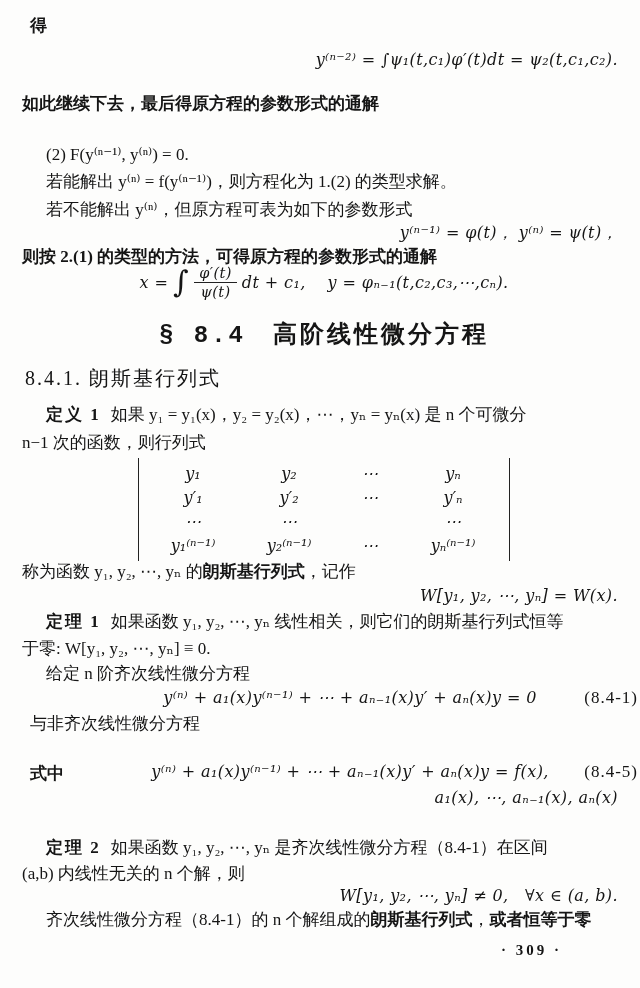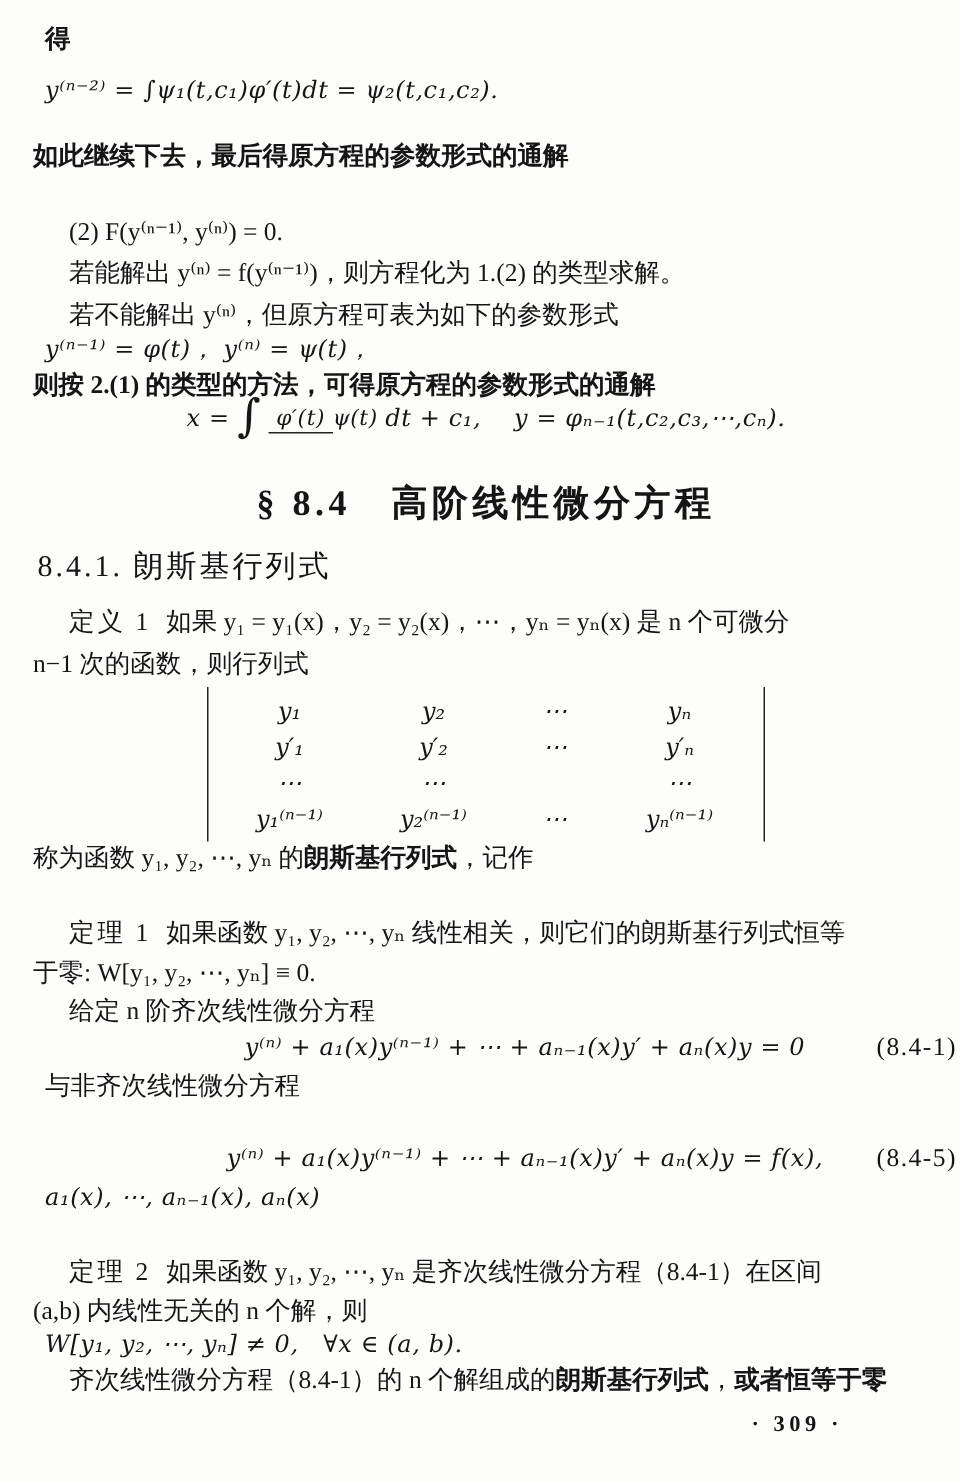"y⁽ⁿ⁻²⁾ = ∫ψ₁(t,c₁)φ′(t)dt = ψ₂(t,c₁,c₂)." .center { text-align: left -> right }
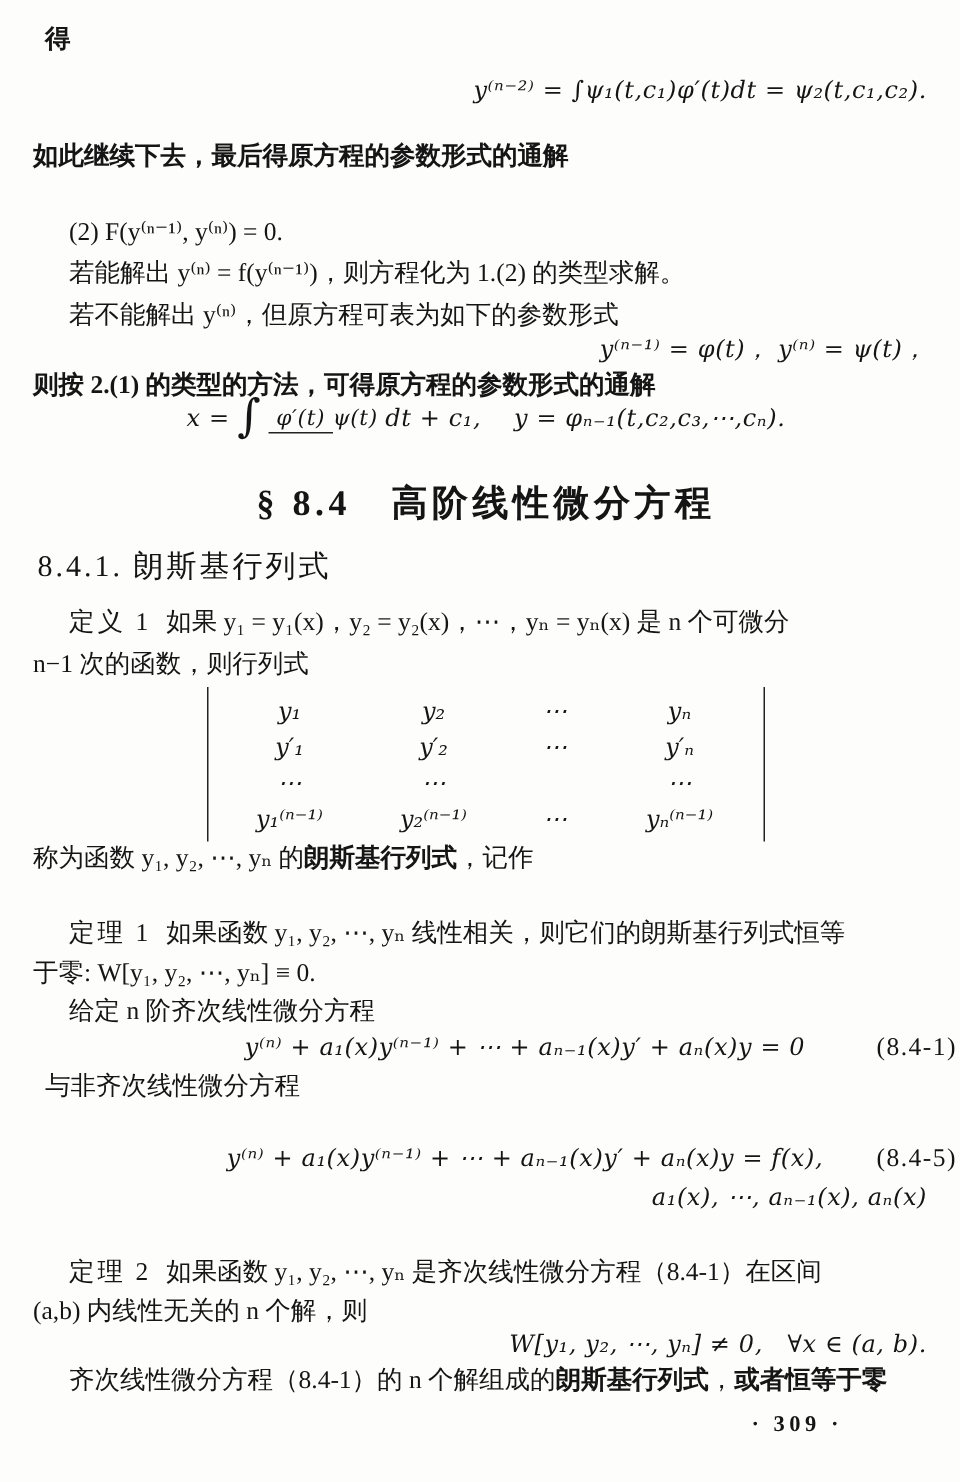"φ′(t)" .frac { flex-direction: row -> column }
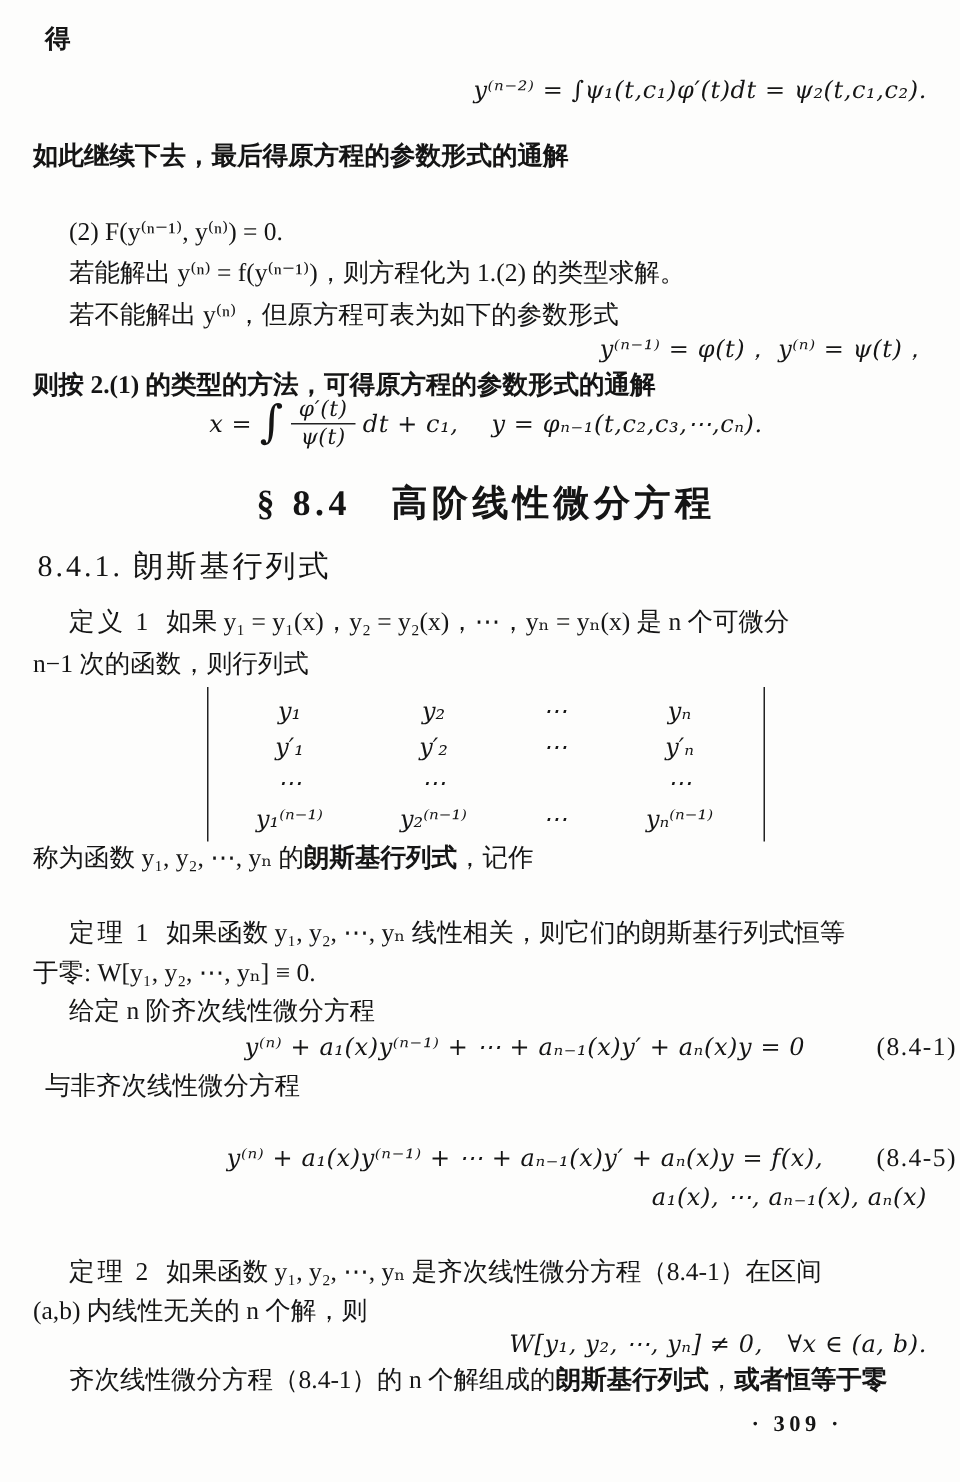"§ 8.4 高阶线性微分方程" .heading { font-family: none -> Liberation Mono, monospace }
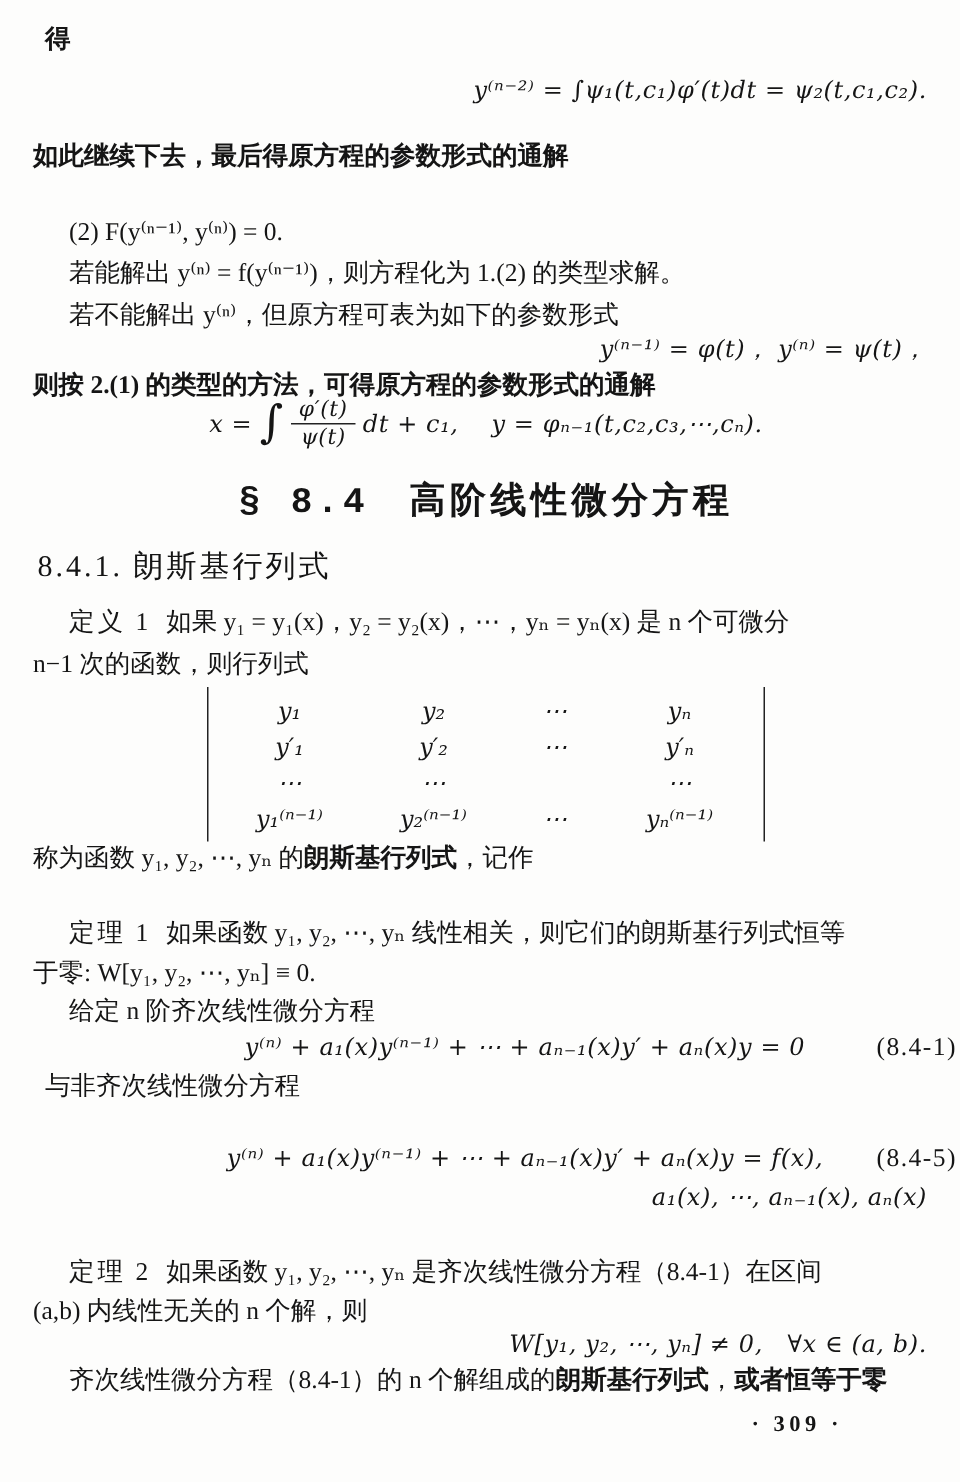"定义 1" .label { font-weight: normal -> bold }
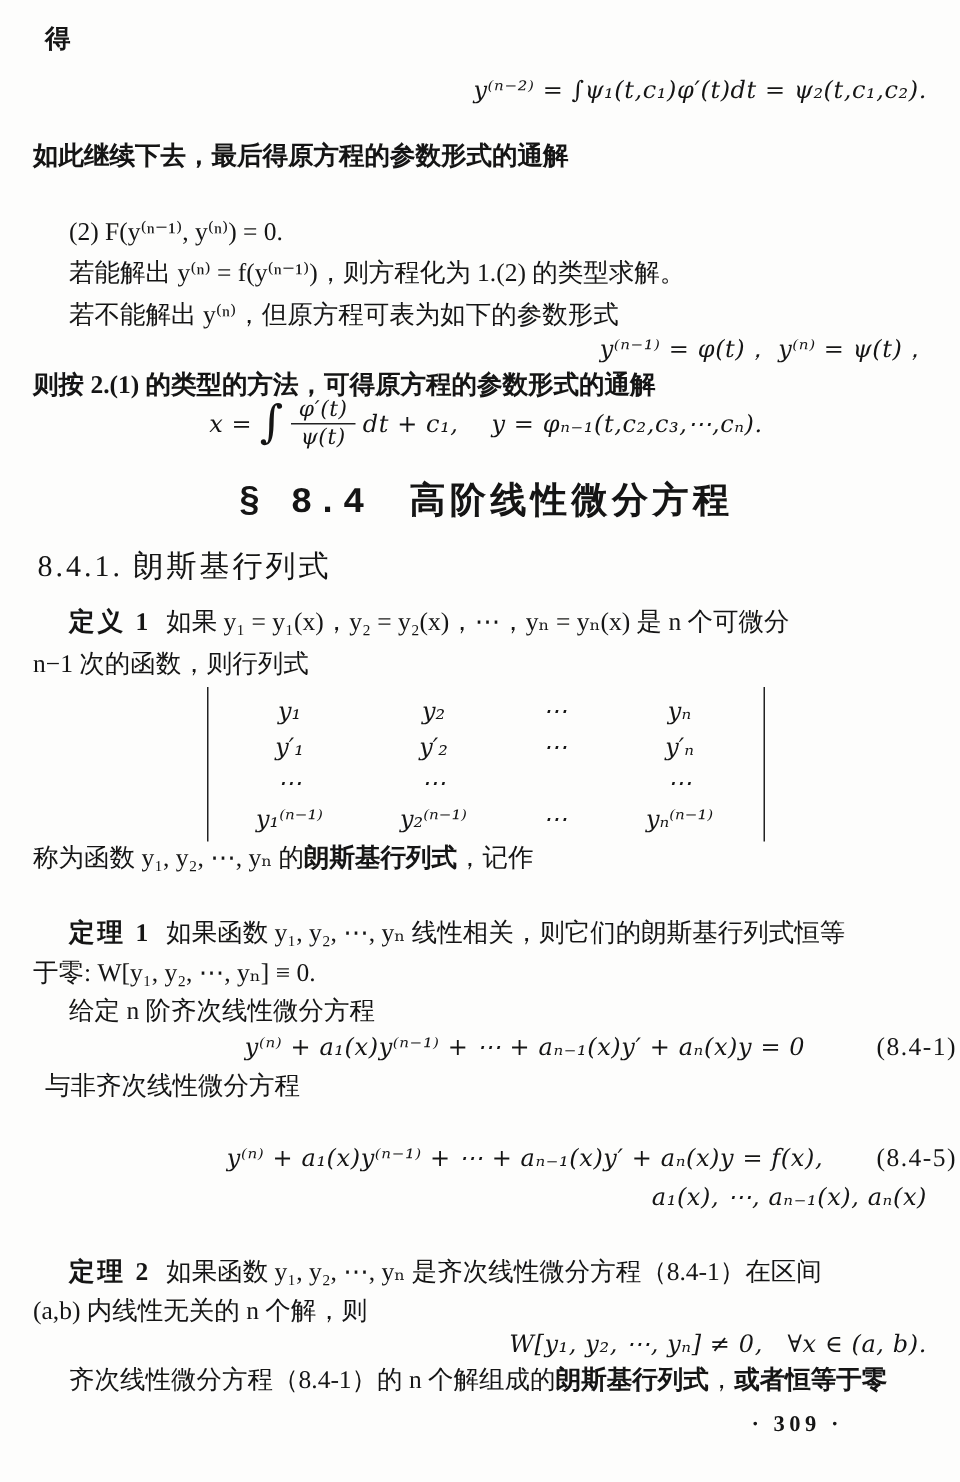"W[y₁, y₂, ⋯, yₙ] =" div.row { html: none -> <div>W[y₁, y₂, ⋯, yₙ] = W(x).</div> }
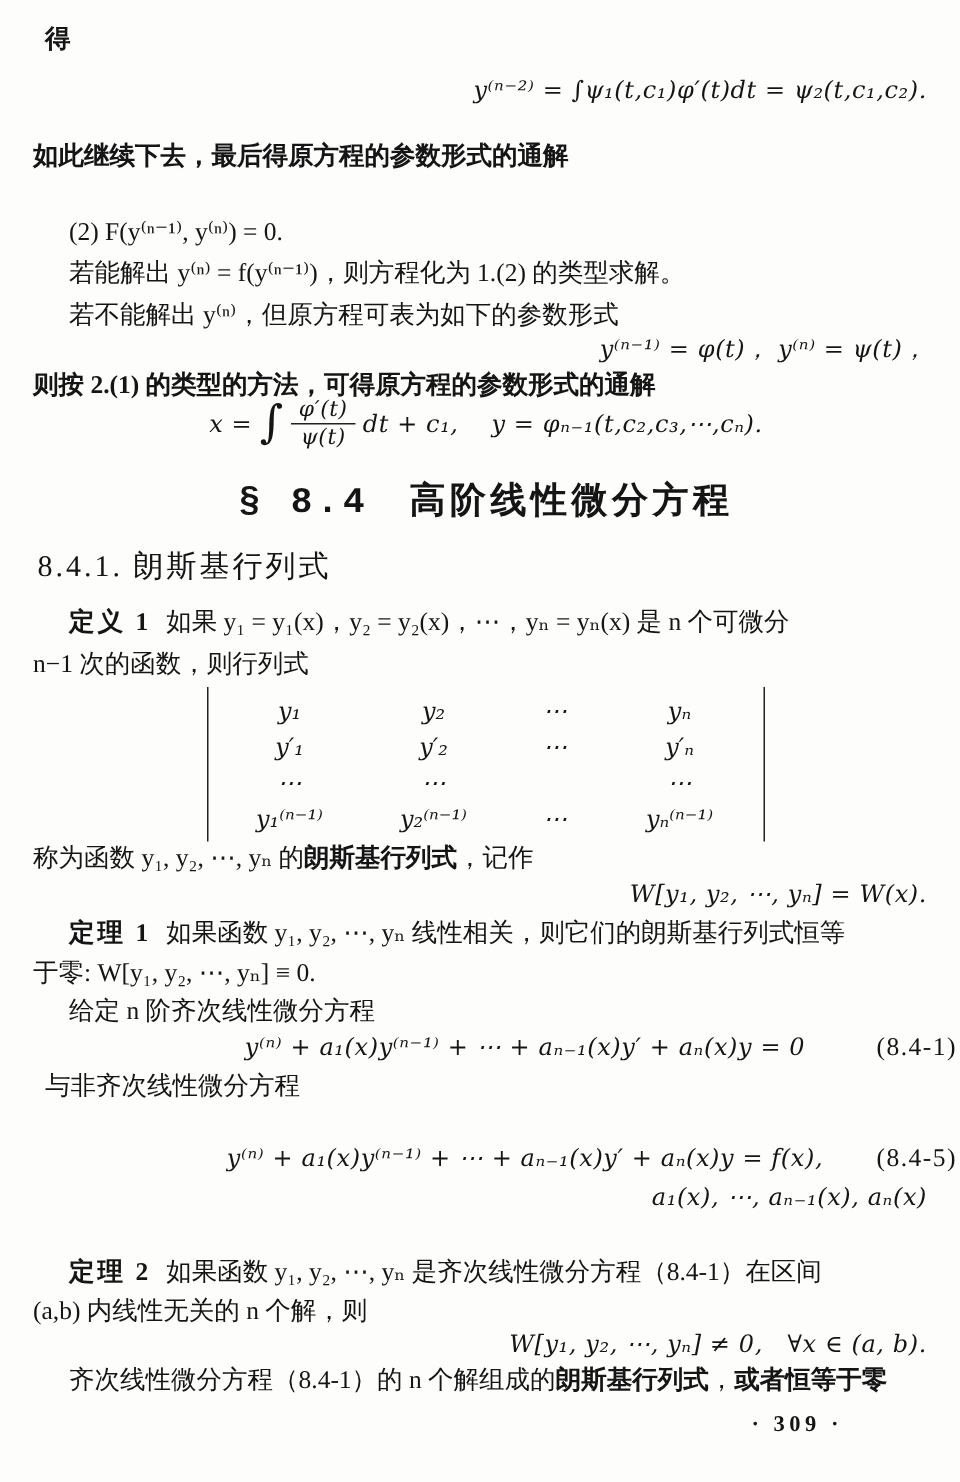"式中" div.row { html: none -> <div>式中</div> }
